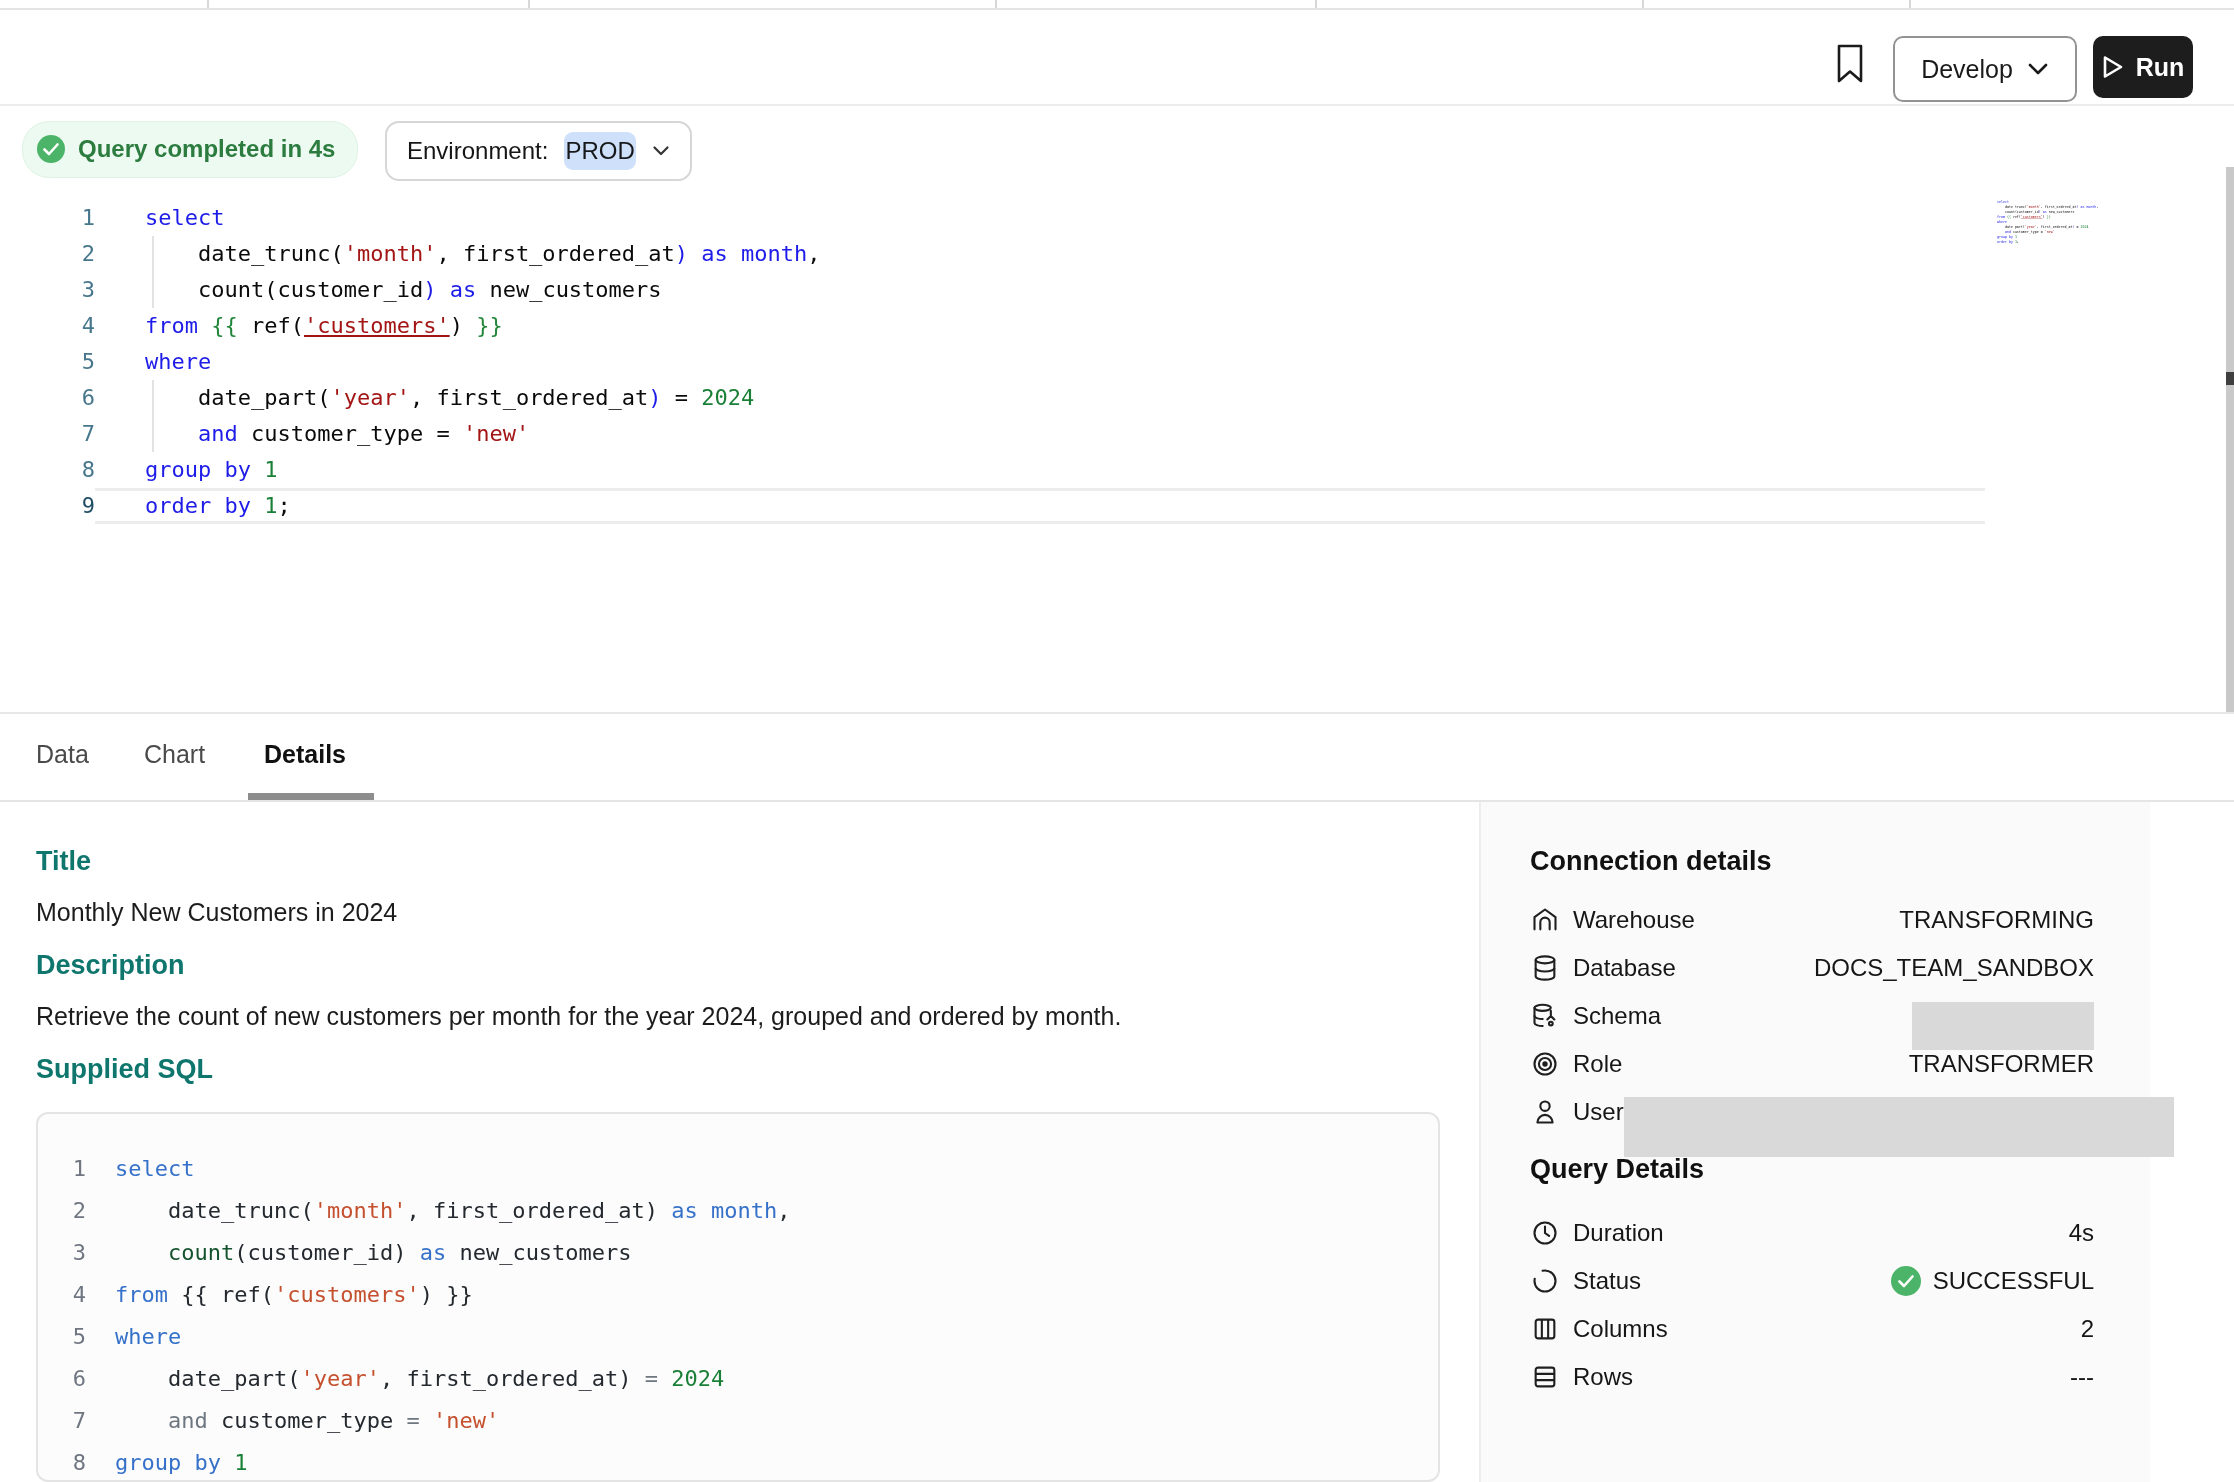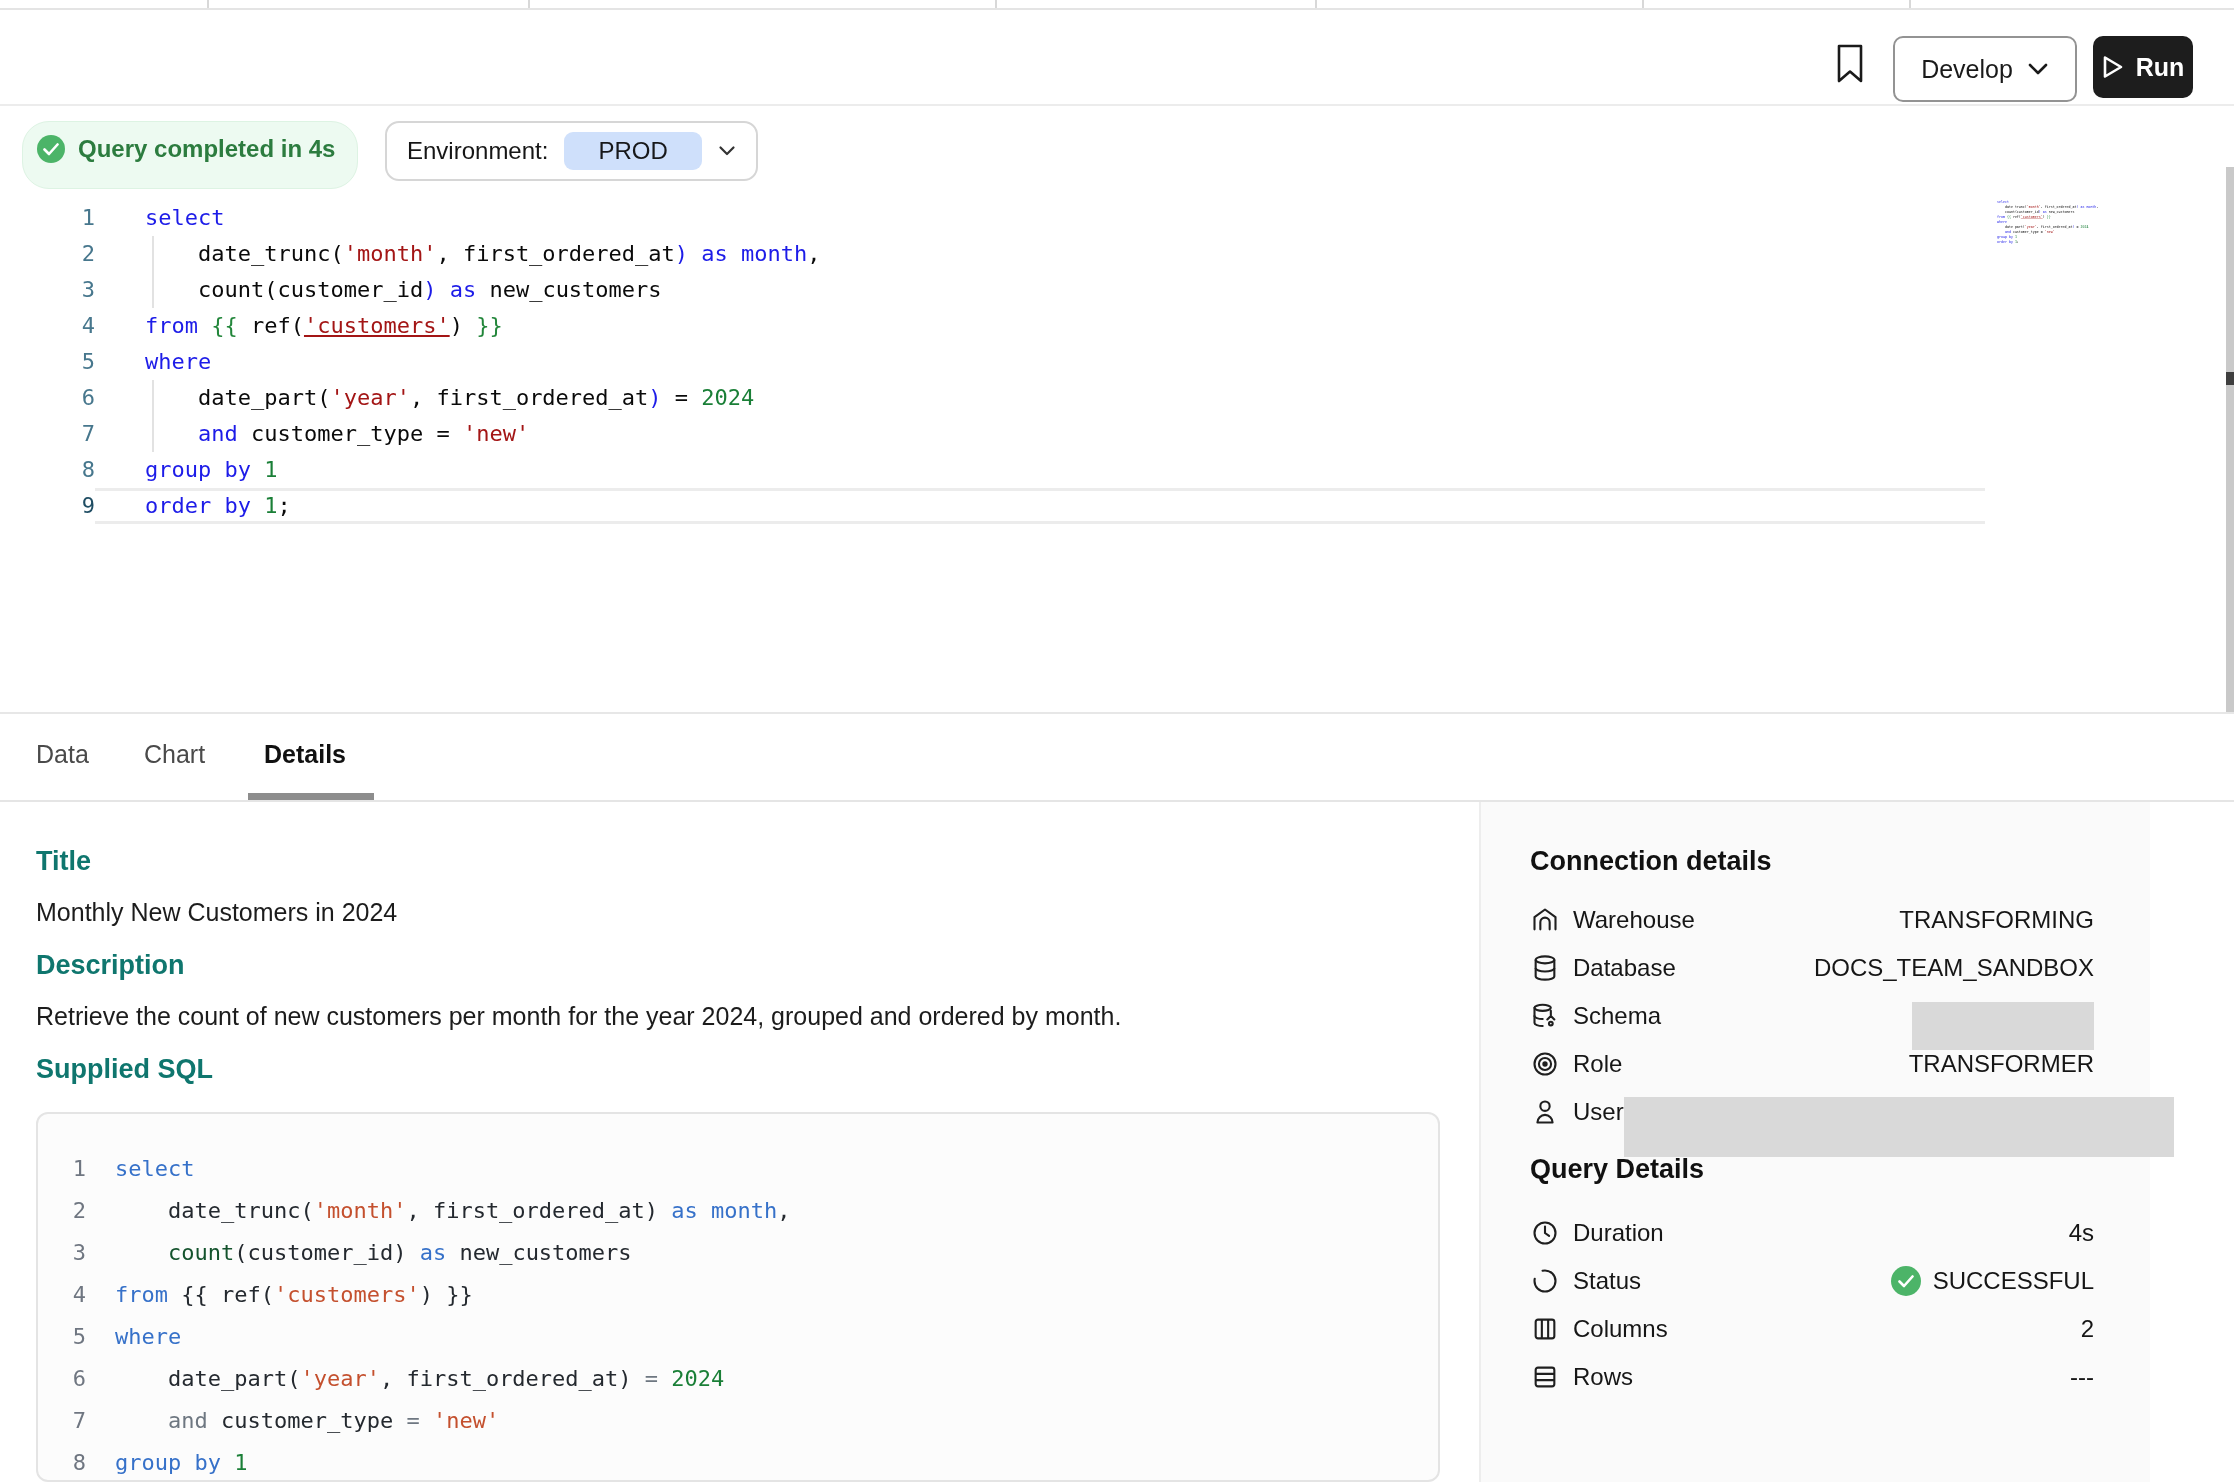"Query completed in 4s" .badge-success { padding: 0 22px 12px 14px -> 0 22px 1px 14px }
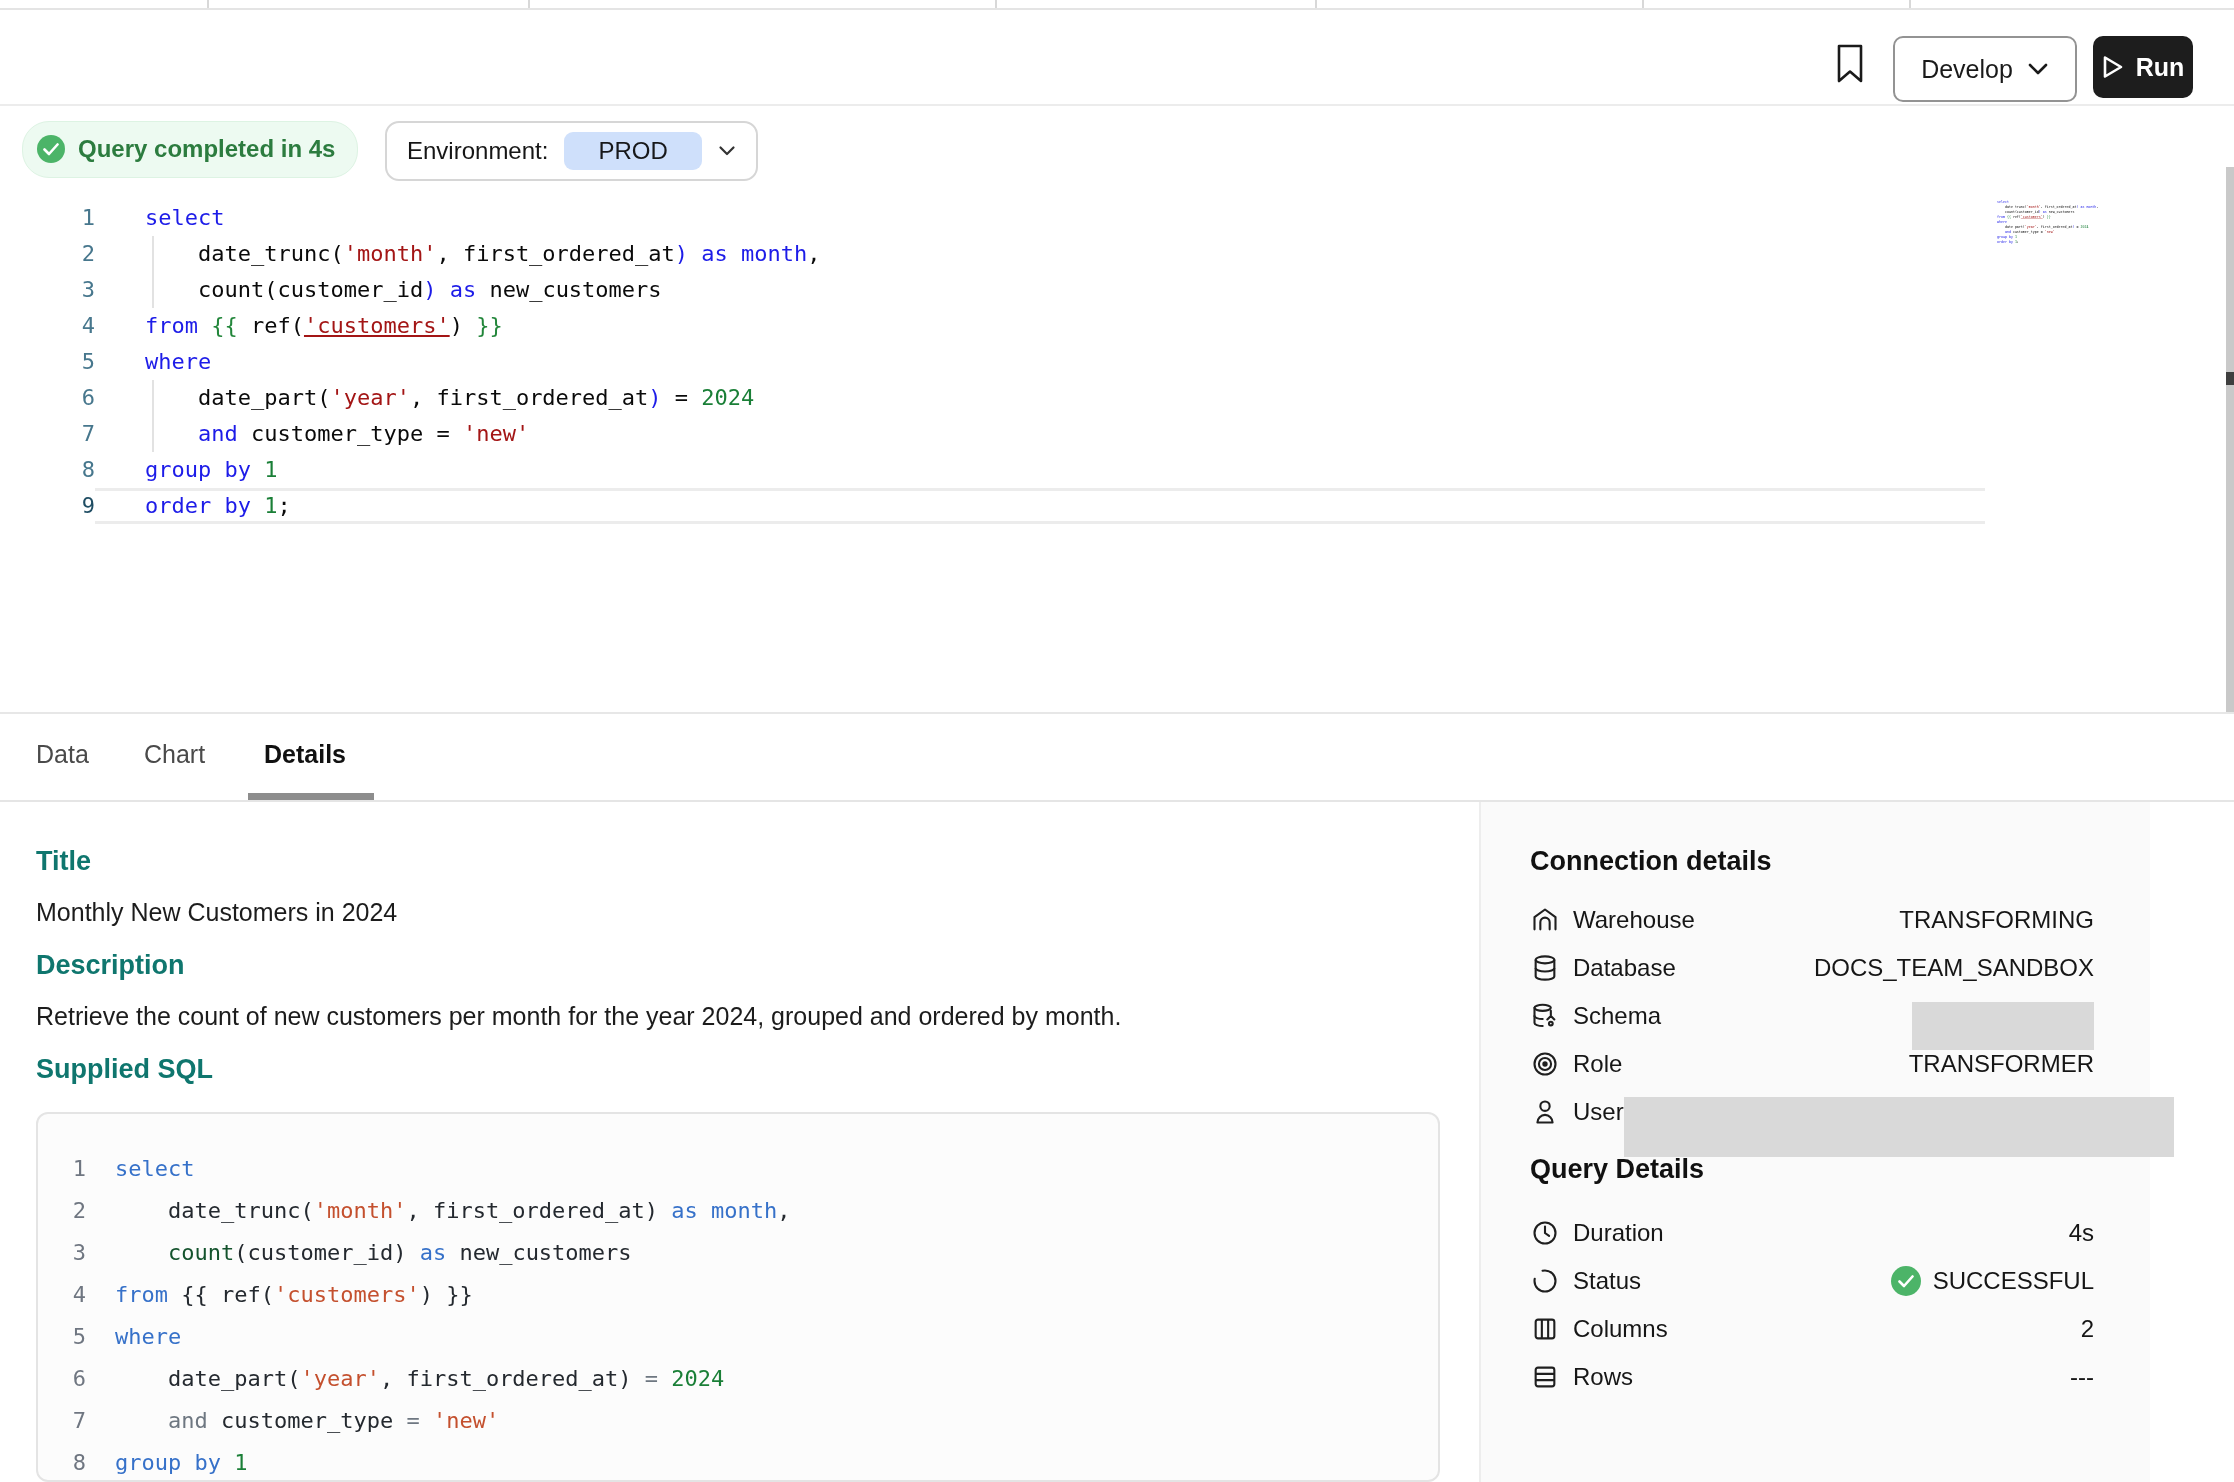"PROD" .env-pill { padding: 5px 34px -> 5px 1px }
